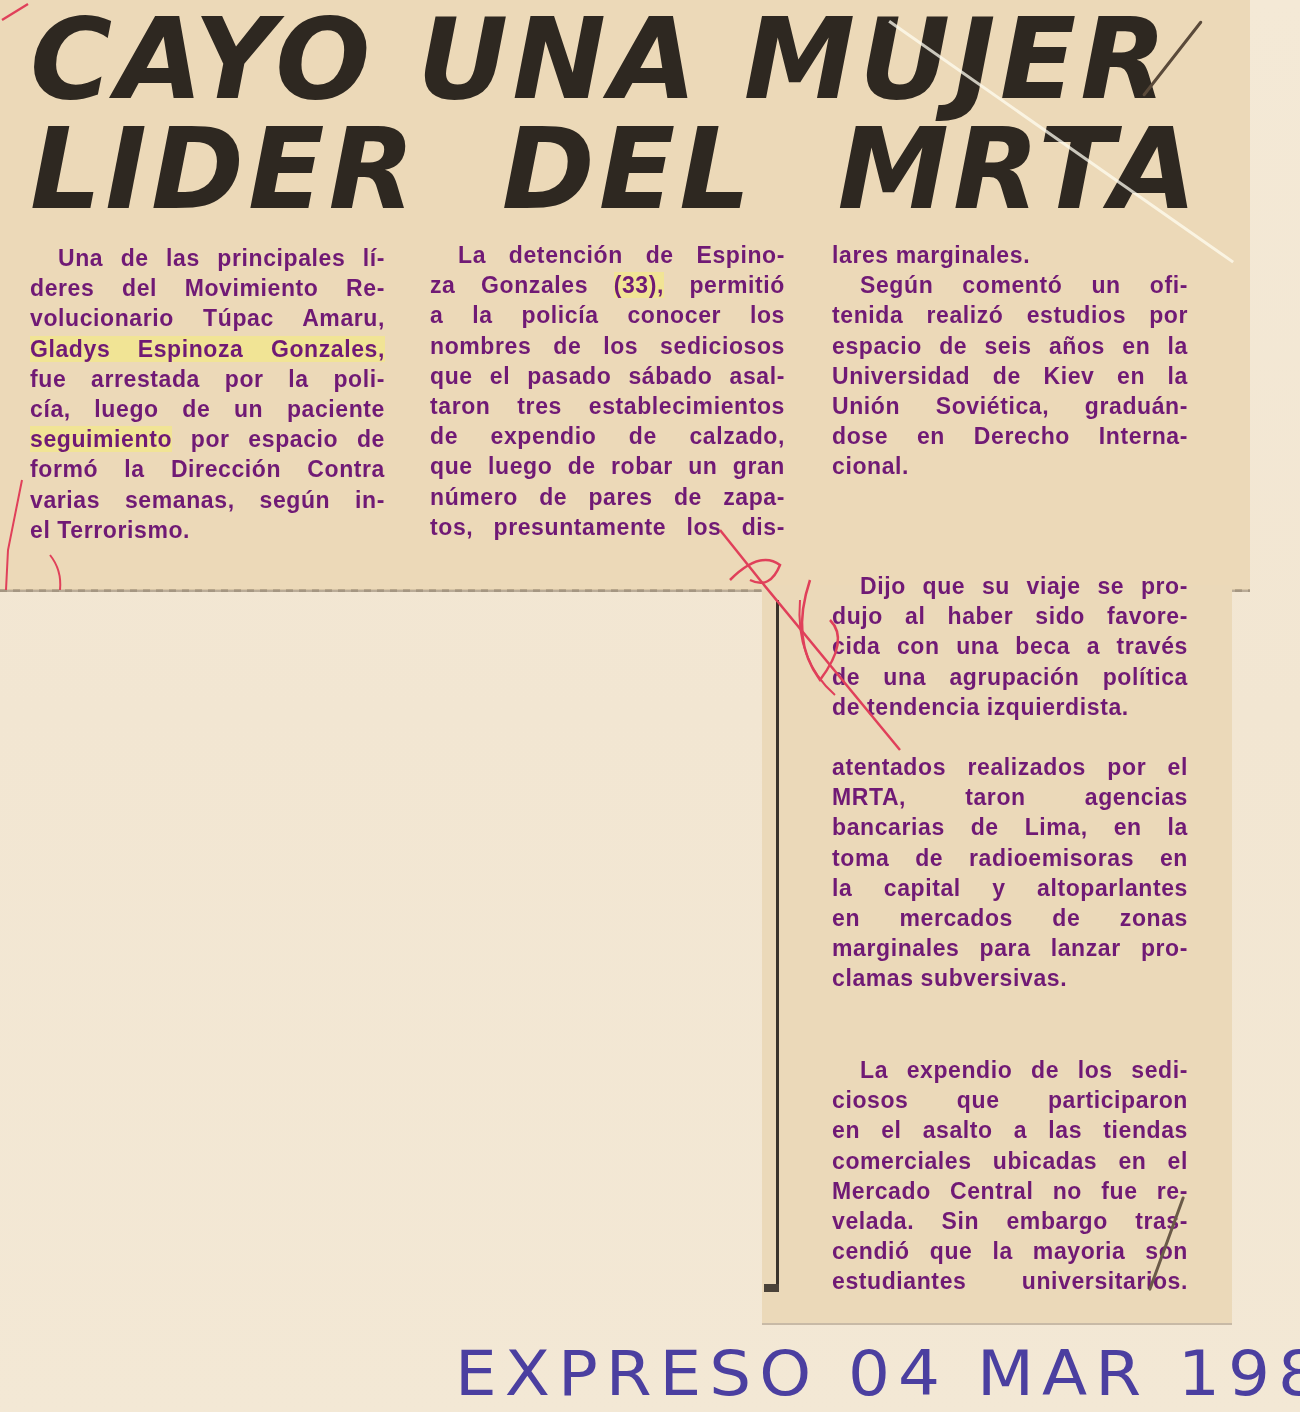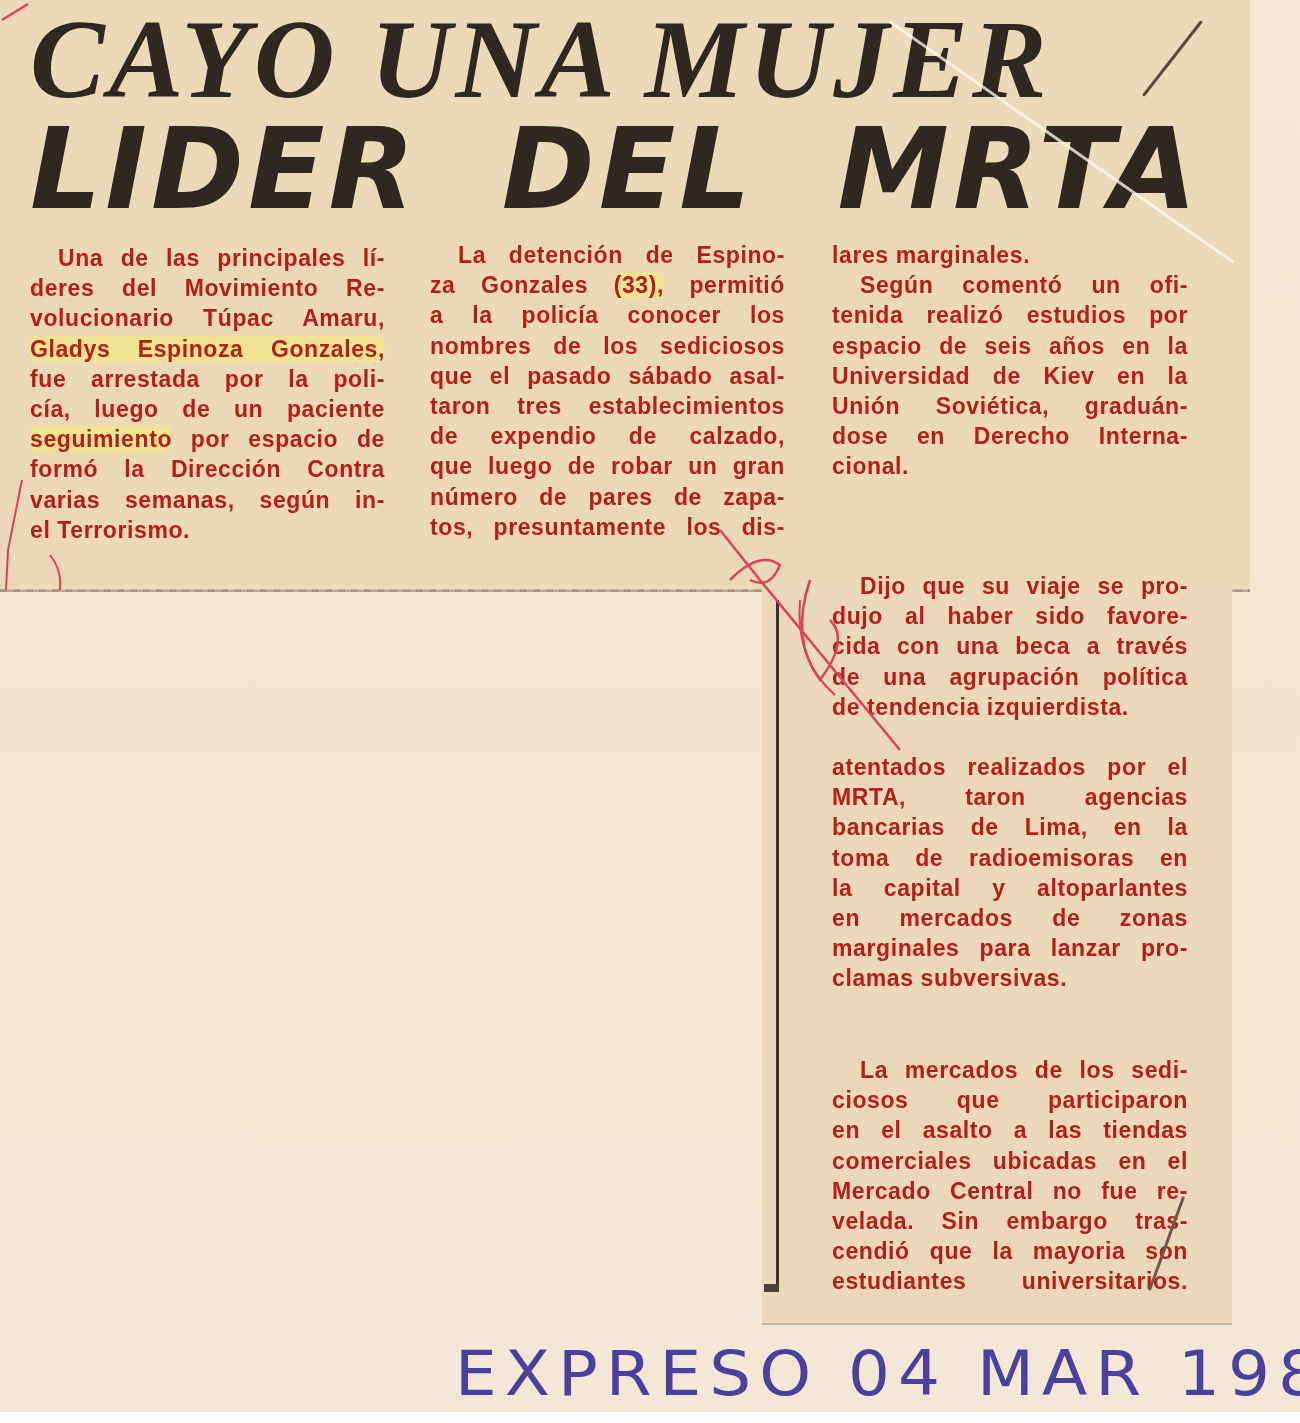"CAYO UNA MUJER" .headline .line1 { font-family: Liberation Serif, serif -> none }
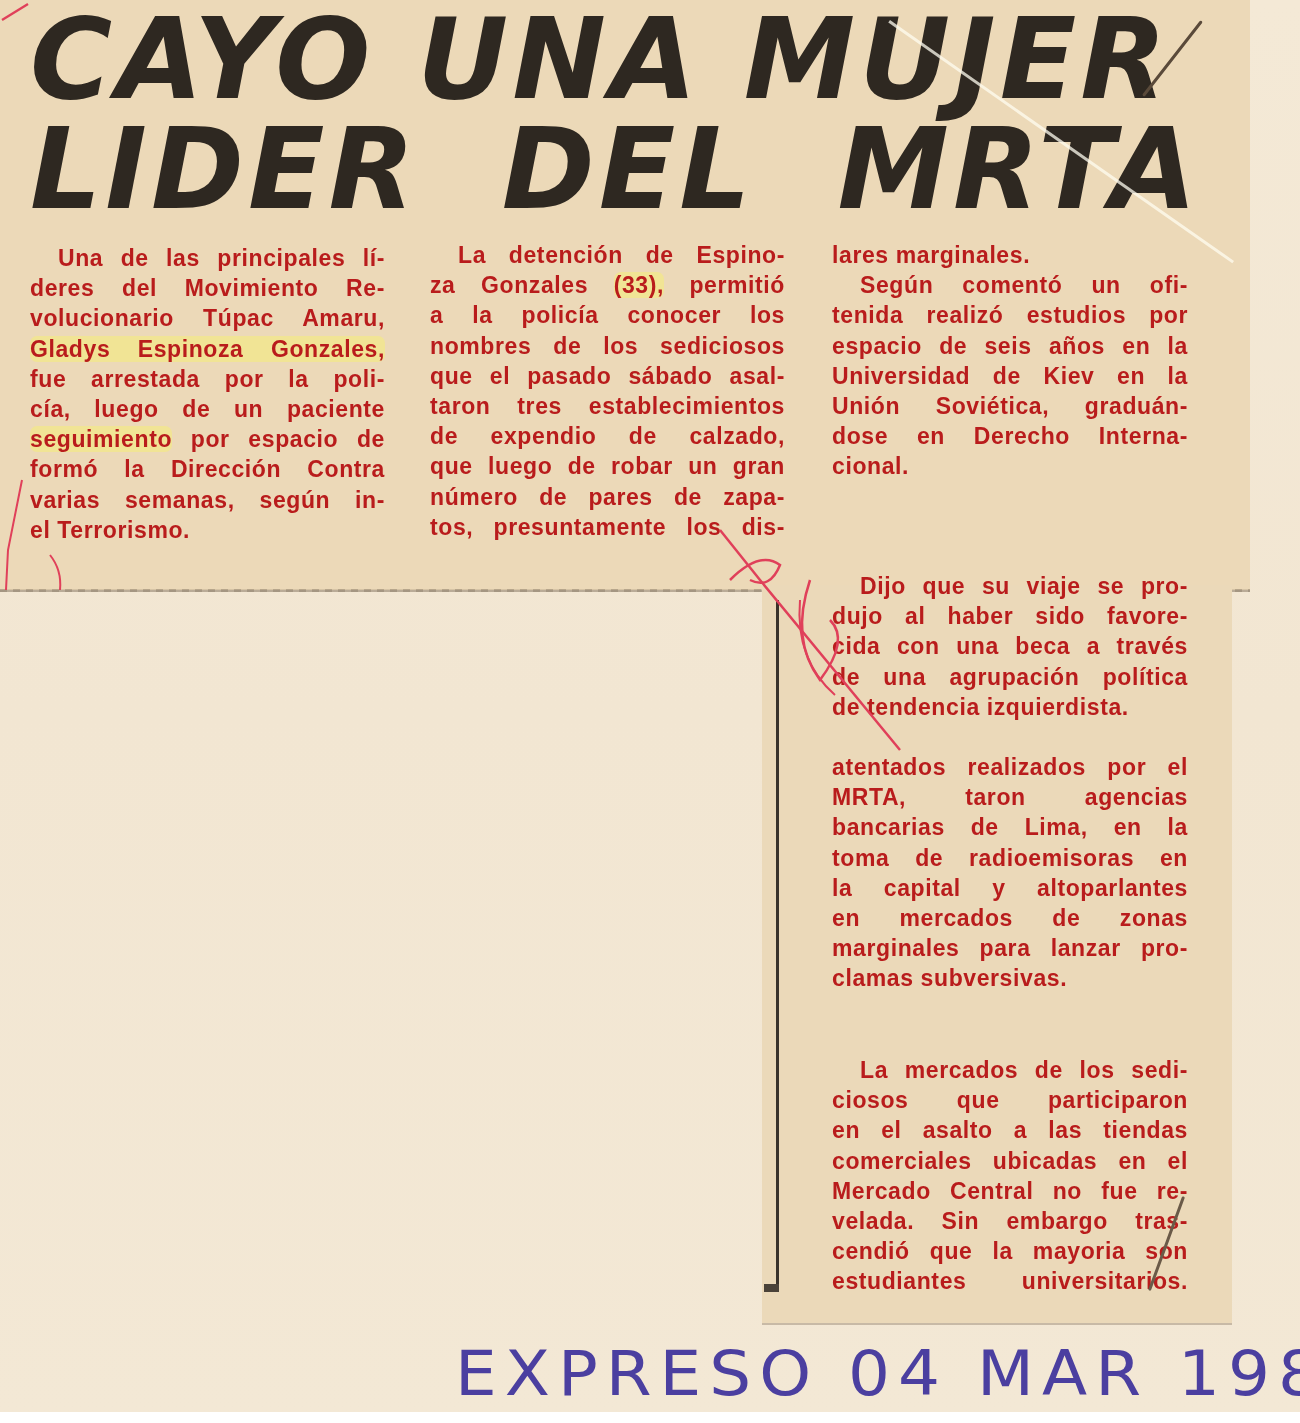"Una de las principales lí-" .col { color: #b91c1c -> #701a75 }
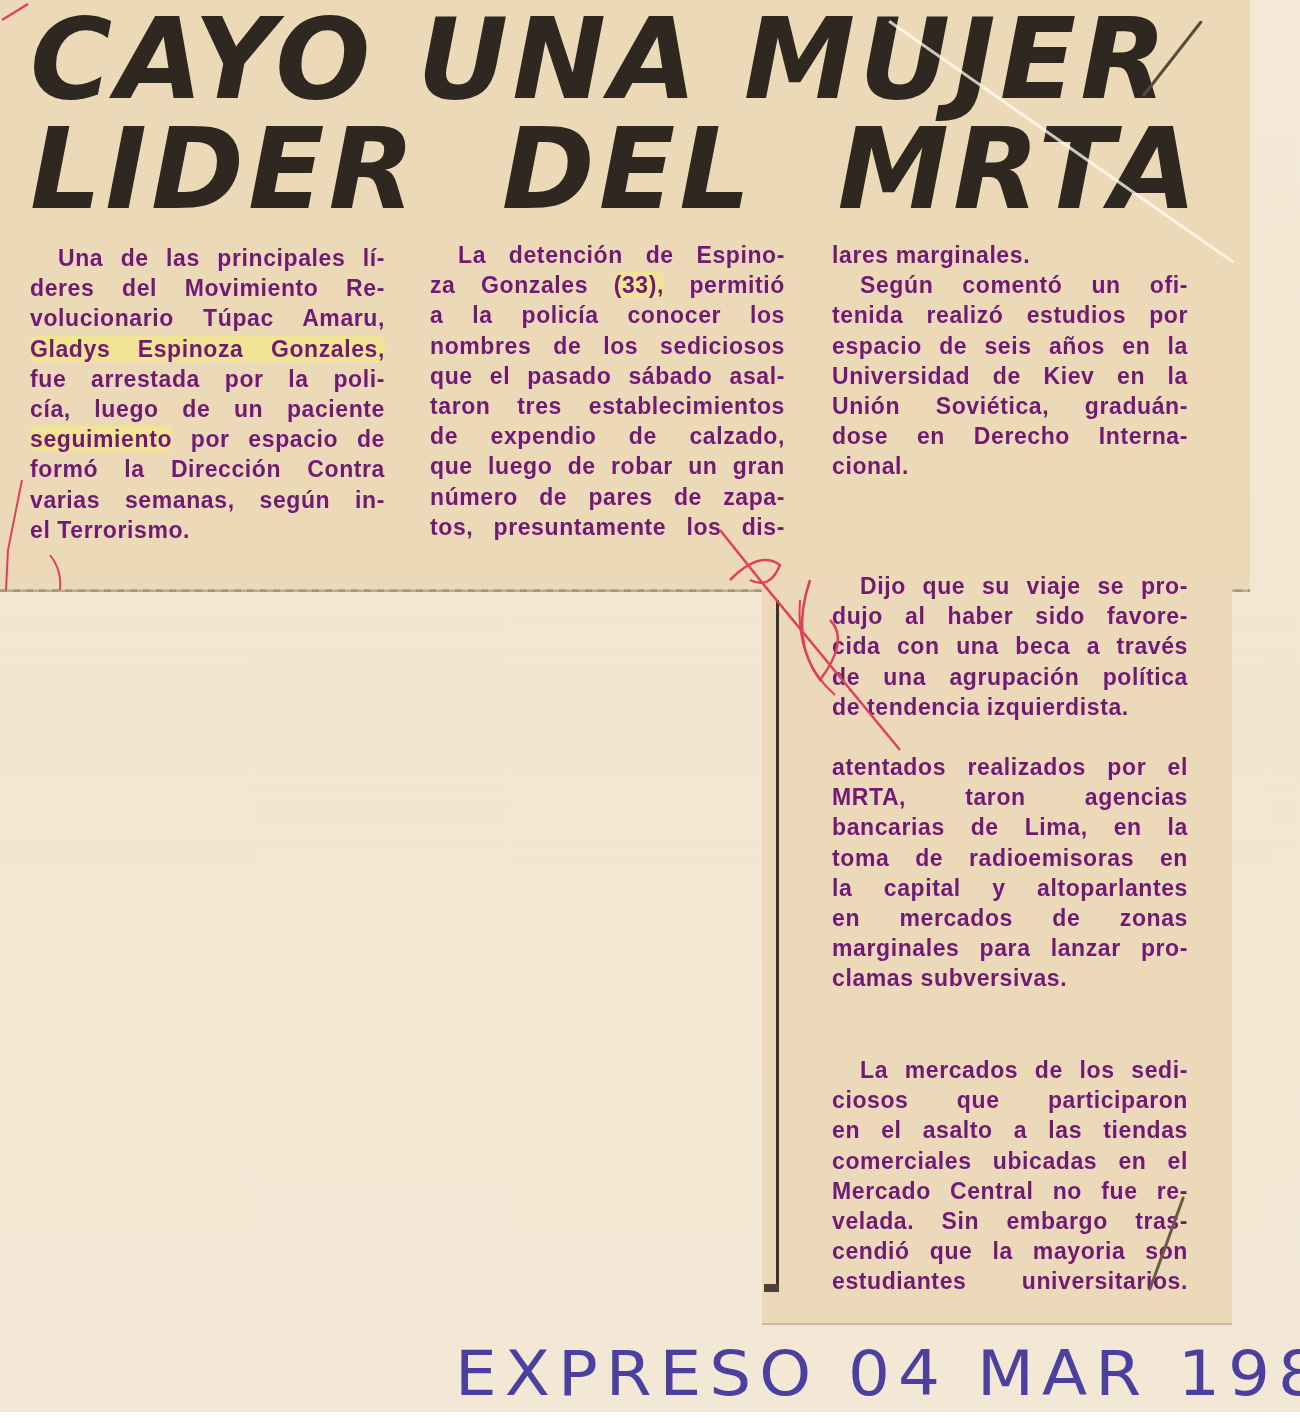"(33)," .hl { border-radius: 7px -> 0 }
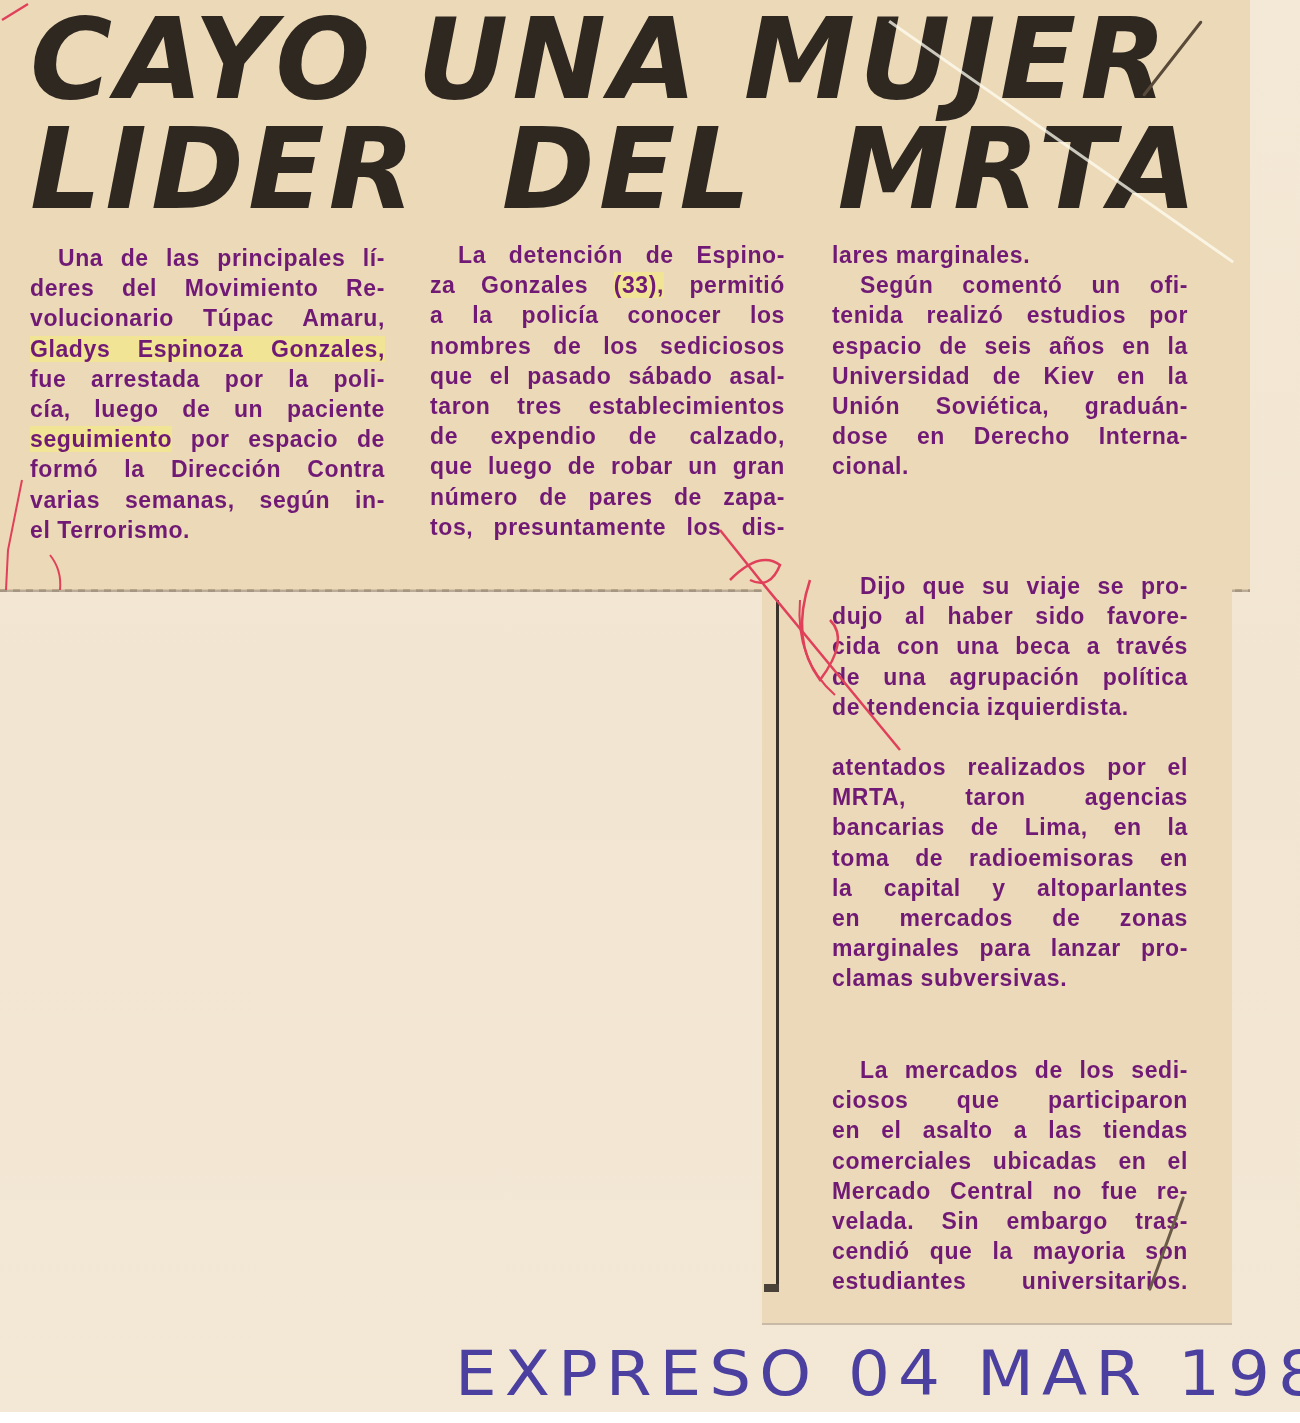"La mercados de los sedi-" span.ln { text: mercados -> expendio }
